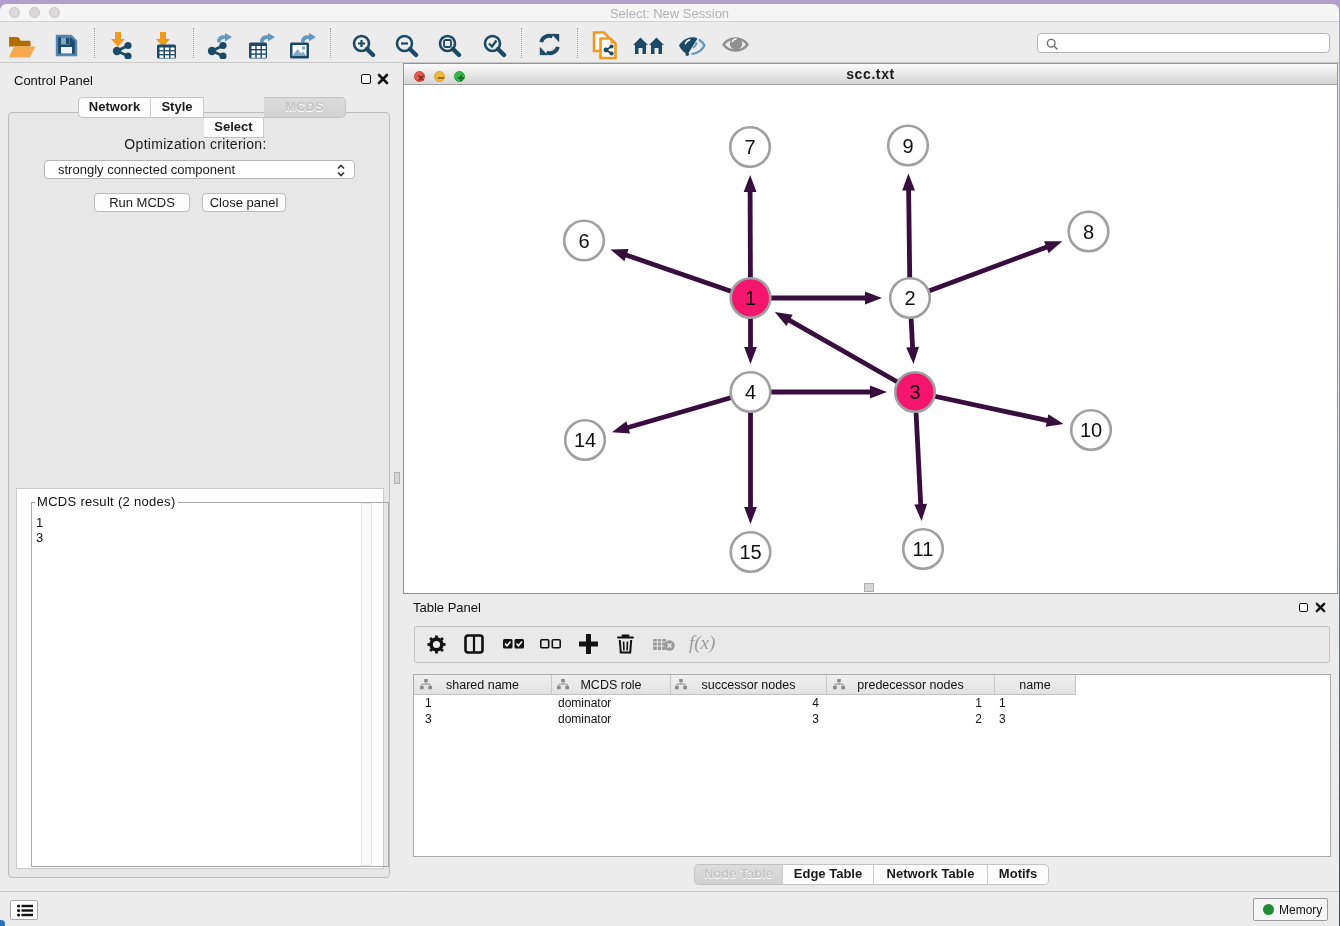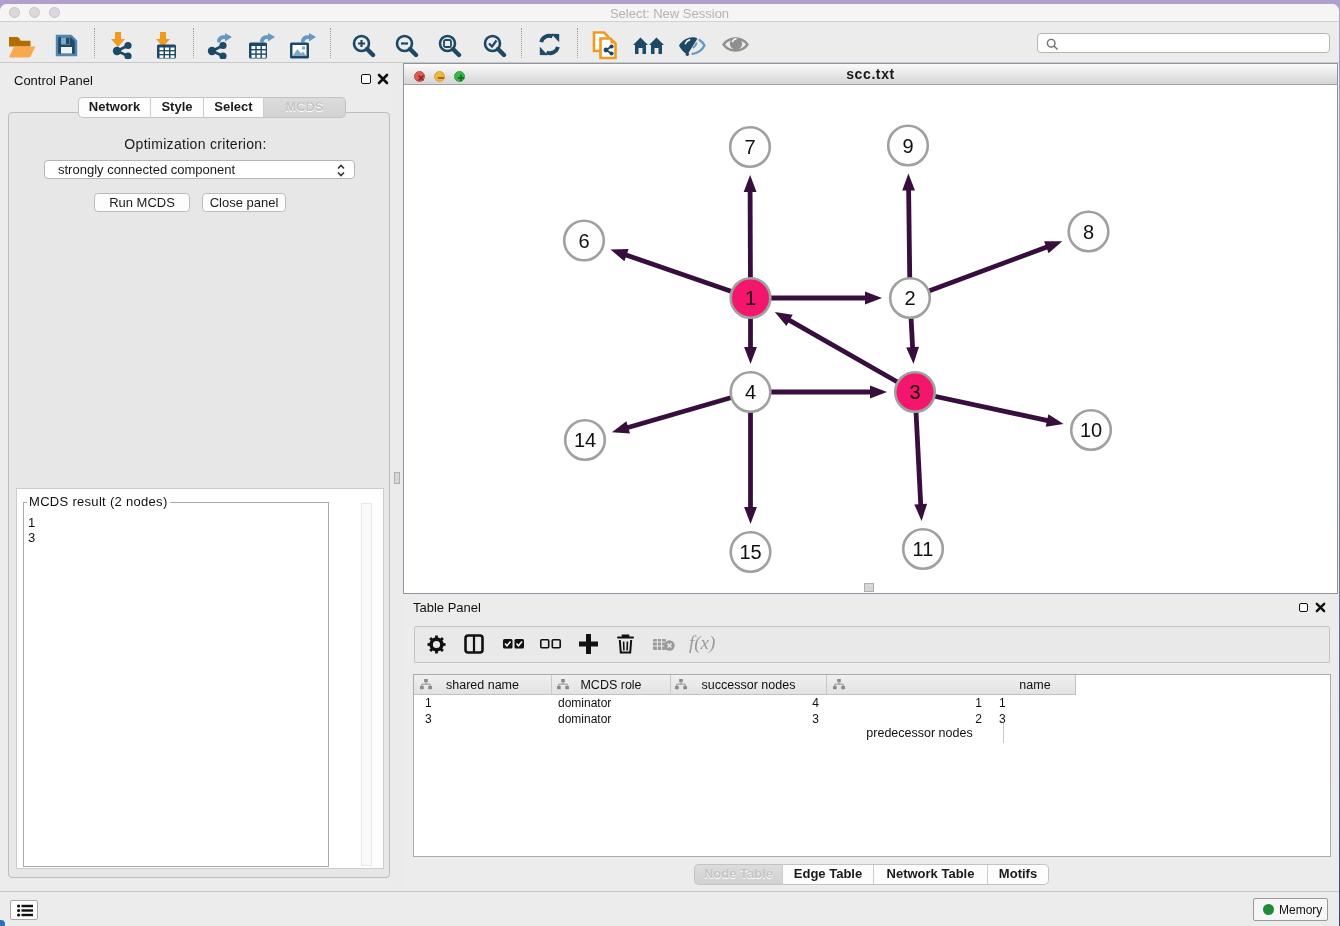"Select" div.tabseg { margin-top: none -> 20px }
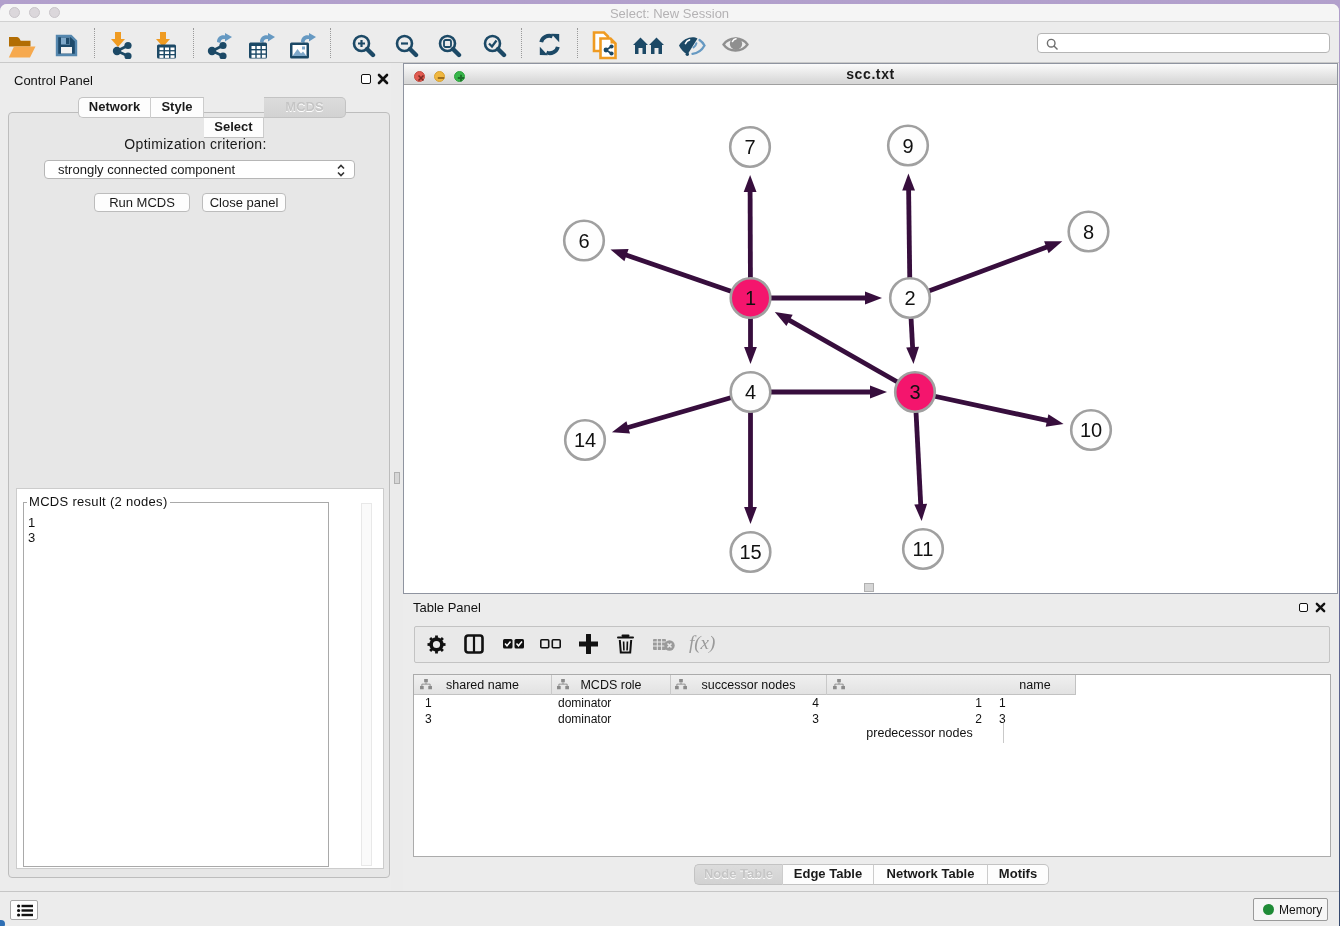"MCDS result (2 nodes)" #fieldset { left: 6px -> 14px; width: 306px -> 358px }
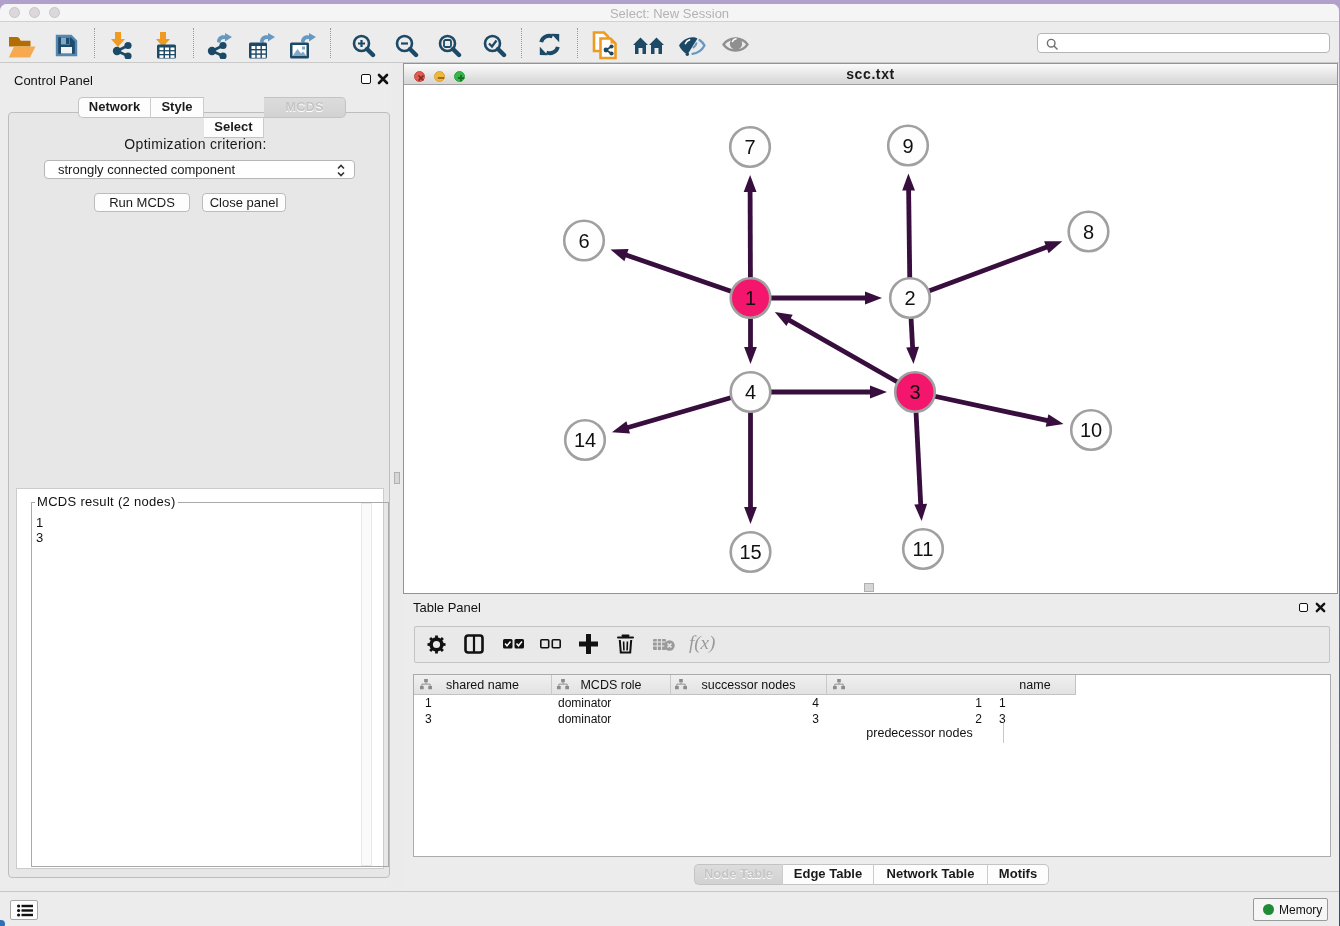"predecessor nodes" div.th { left: 422px -> 413px; margin-top: 48px -> none }
